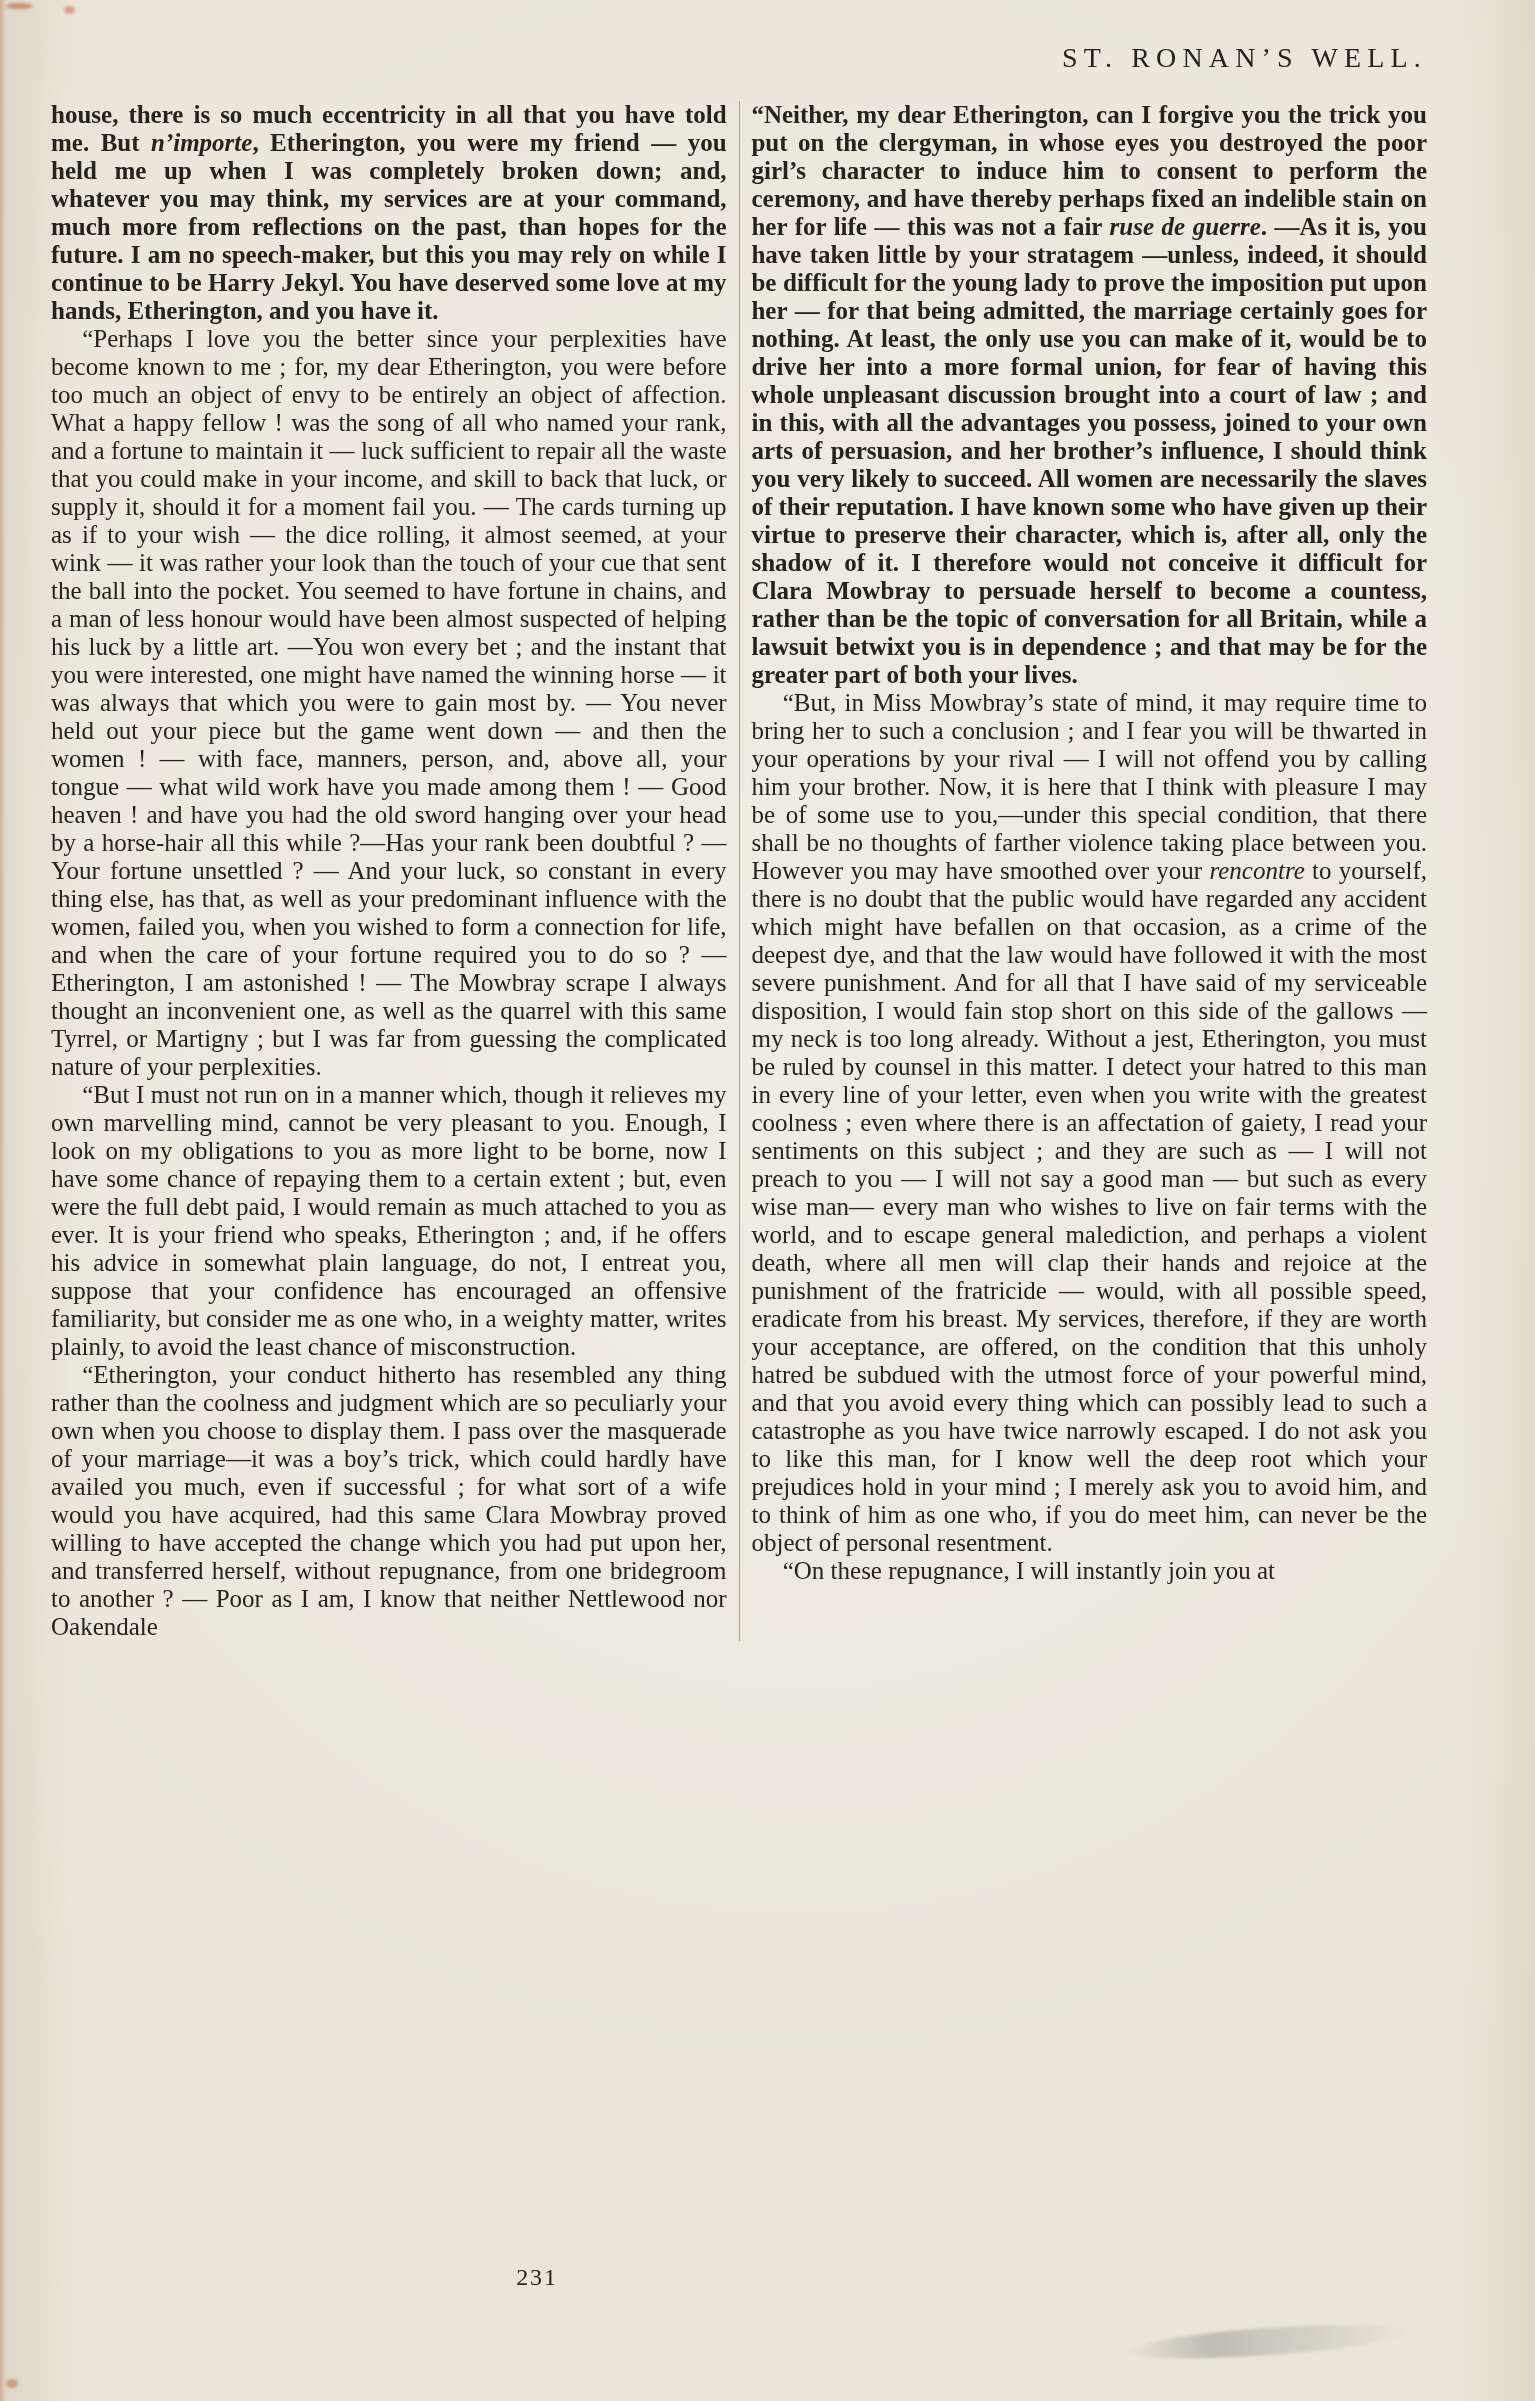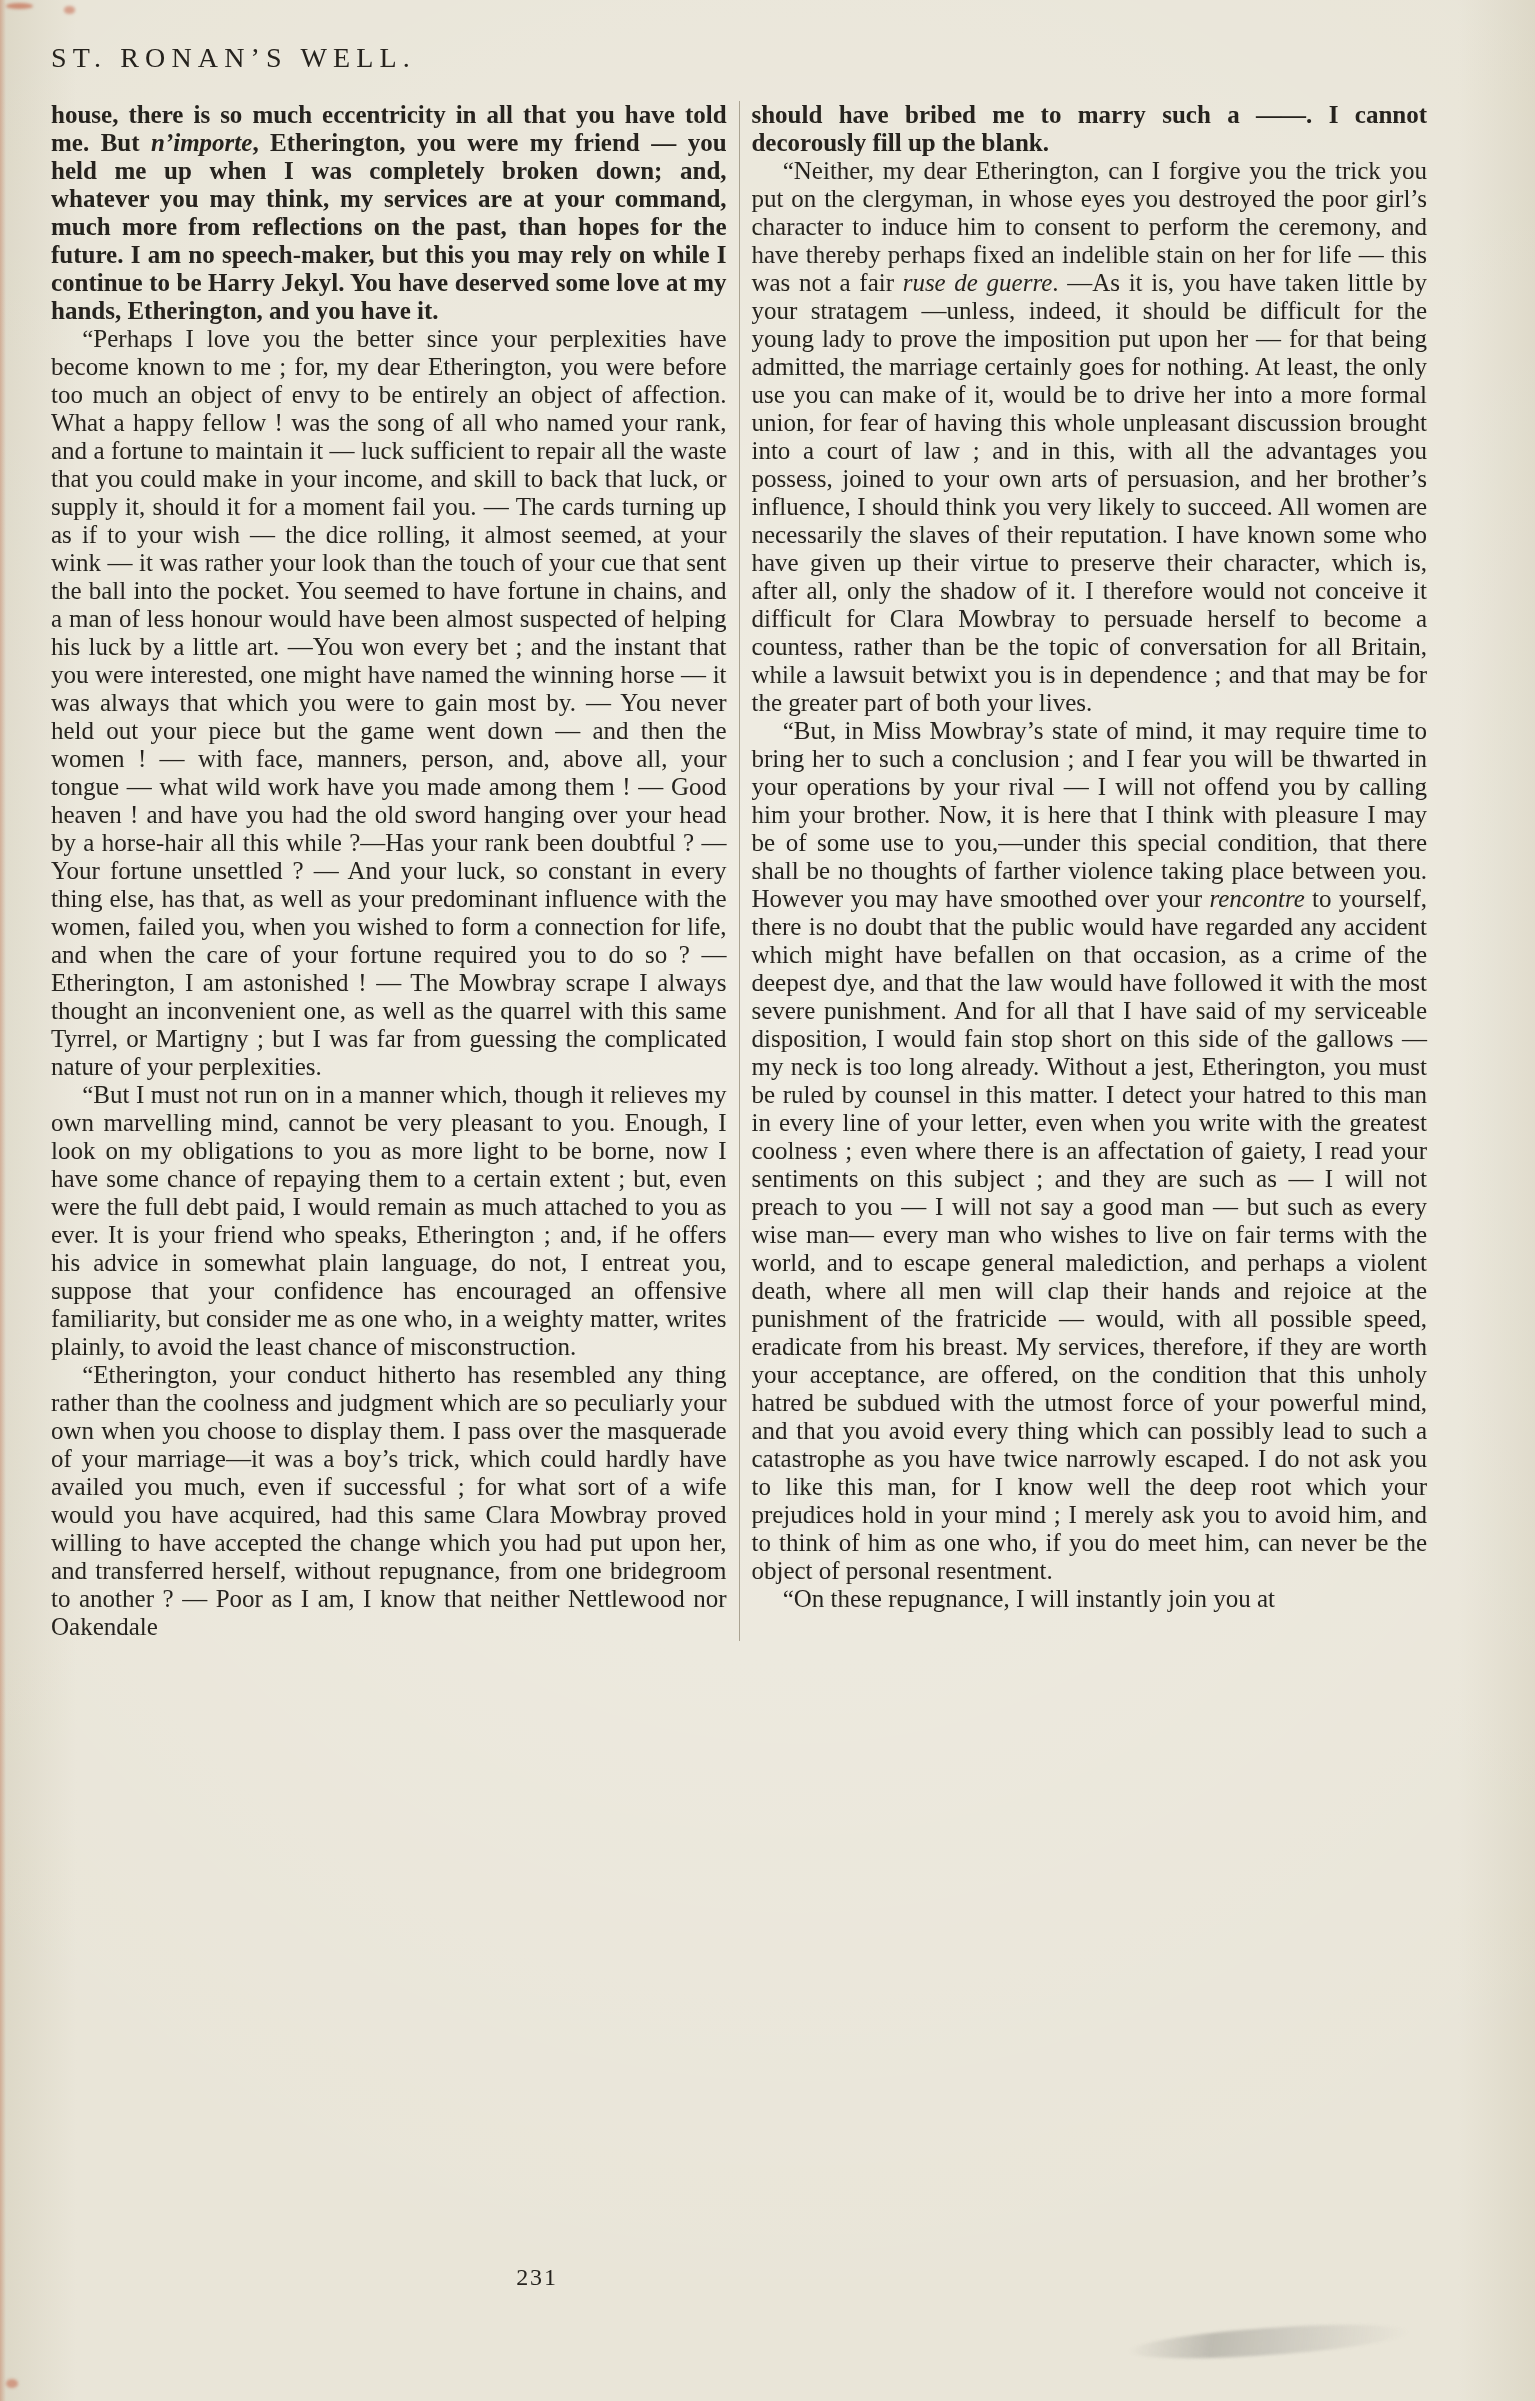"ST. RONAN’S WELL." .running-header { text-align: left -> right }
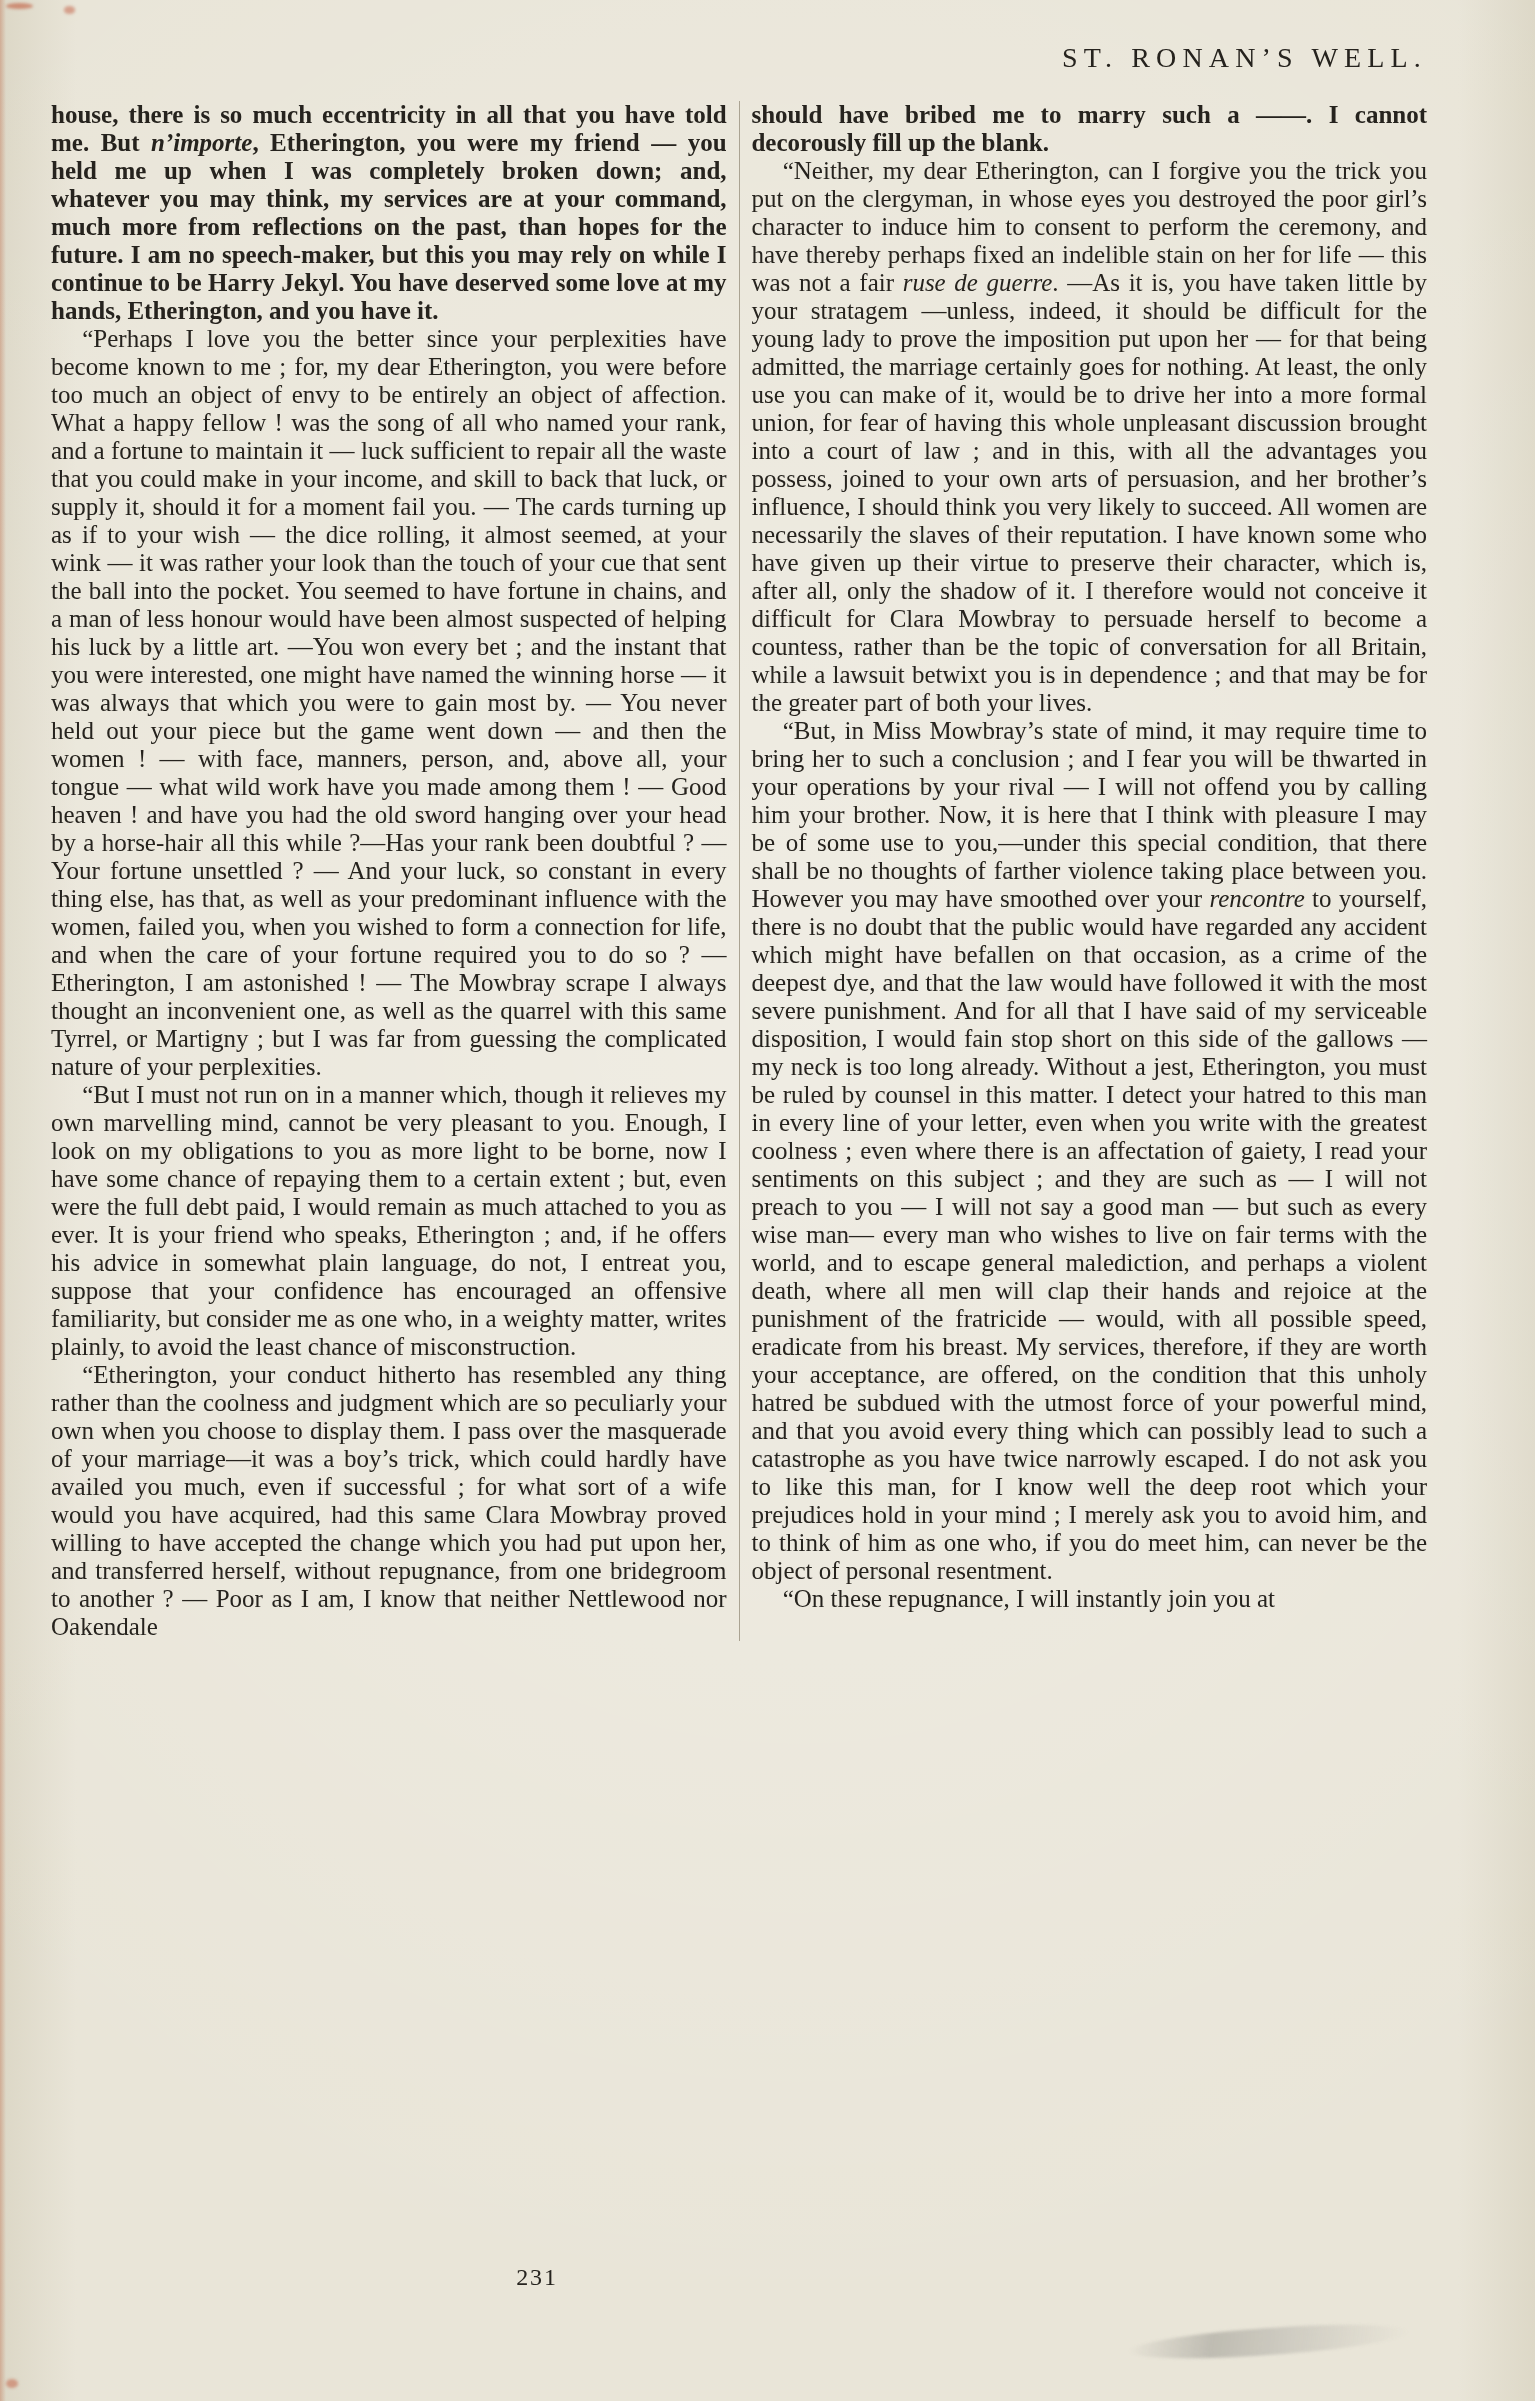"should have bribed me to" p { html: <p>should have bribed me to marry such a ——. I cannot decorously fill up the blank.</p> -> none }
